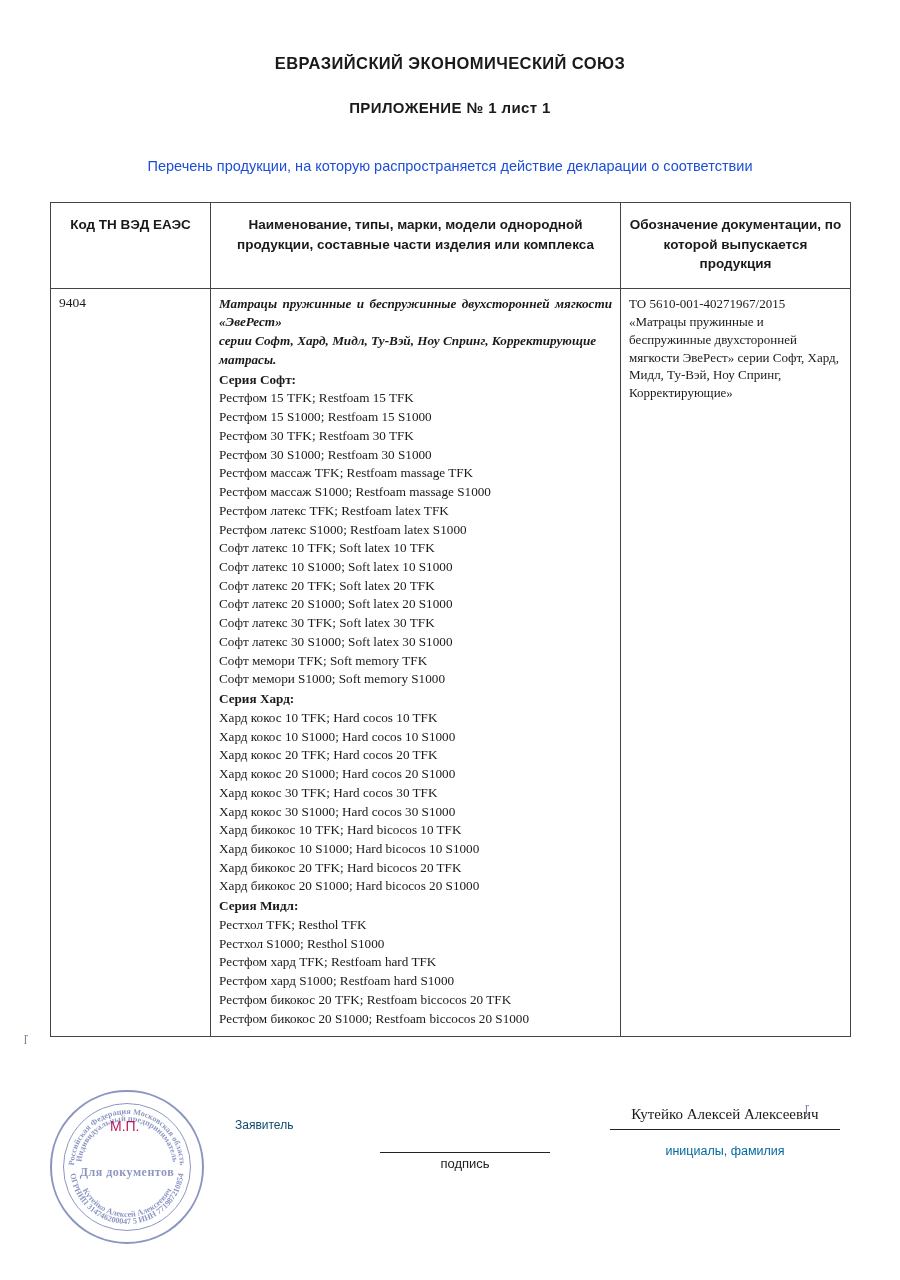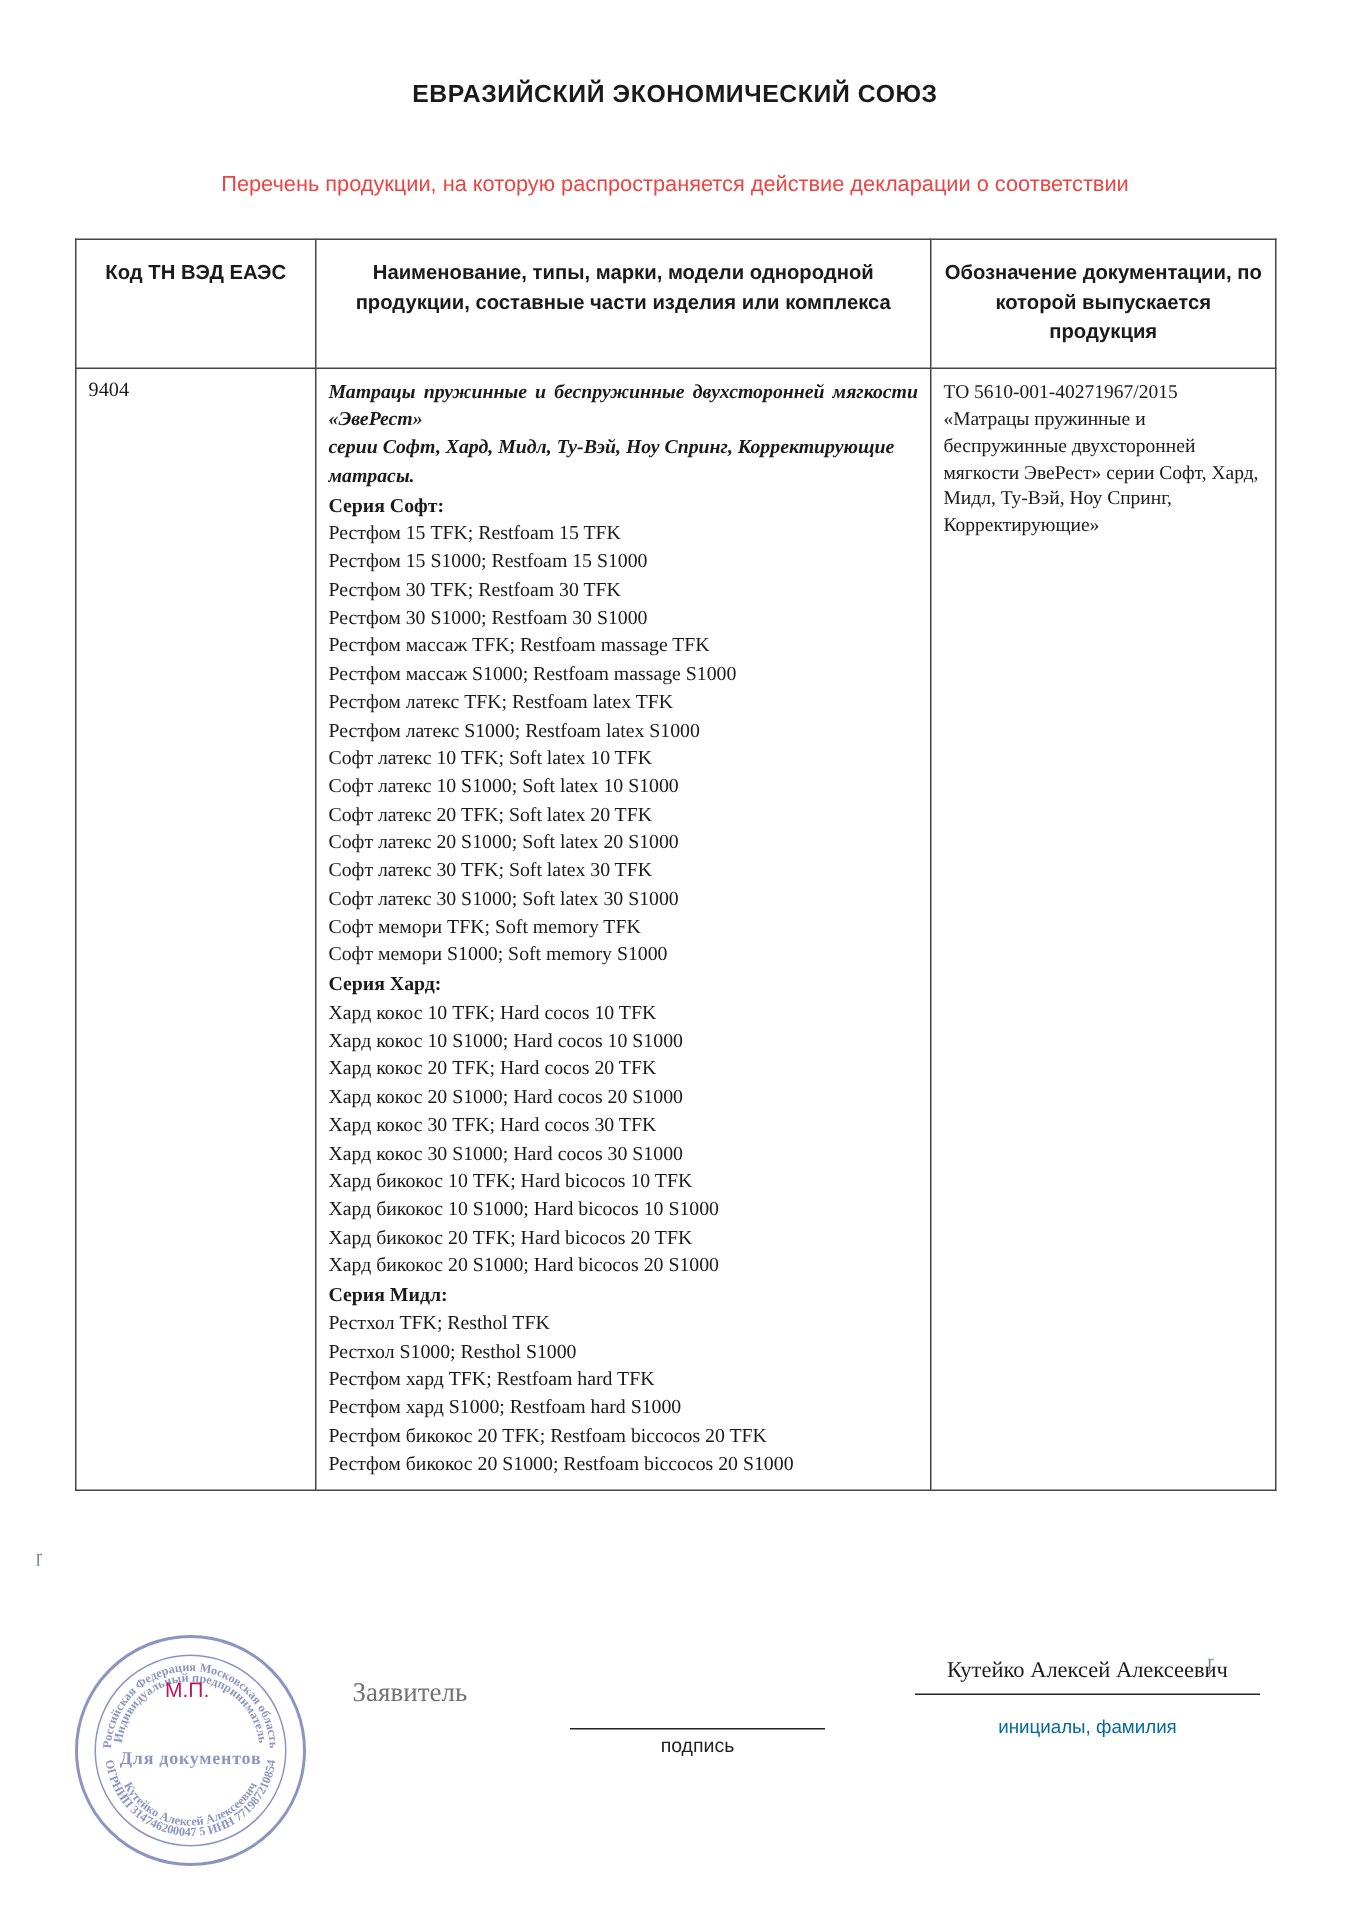"ПРИЛОЖЕНИЕ № 1 лист 1" div.hdr { html: none -> <div>ПРИЛОЖЕНИЕ № 1 лист 1</div> }
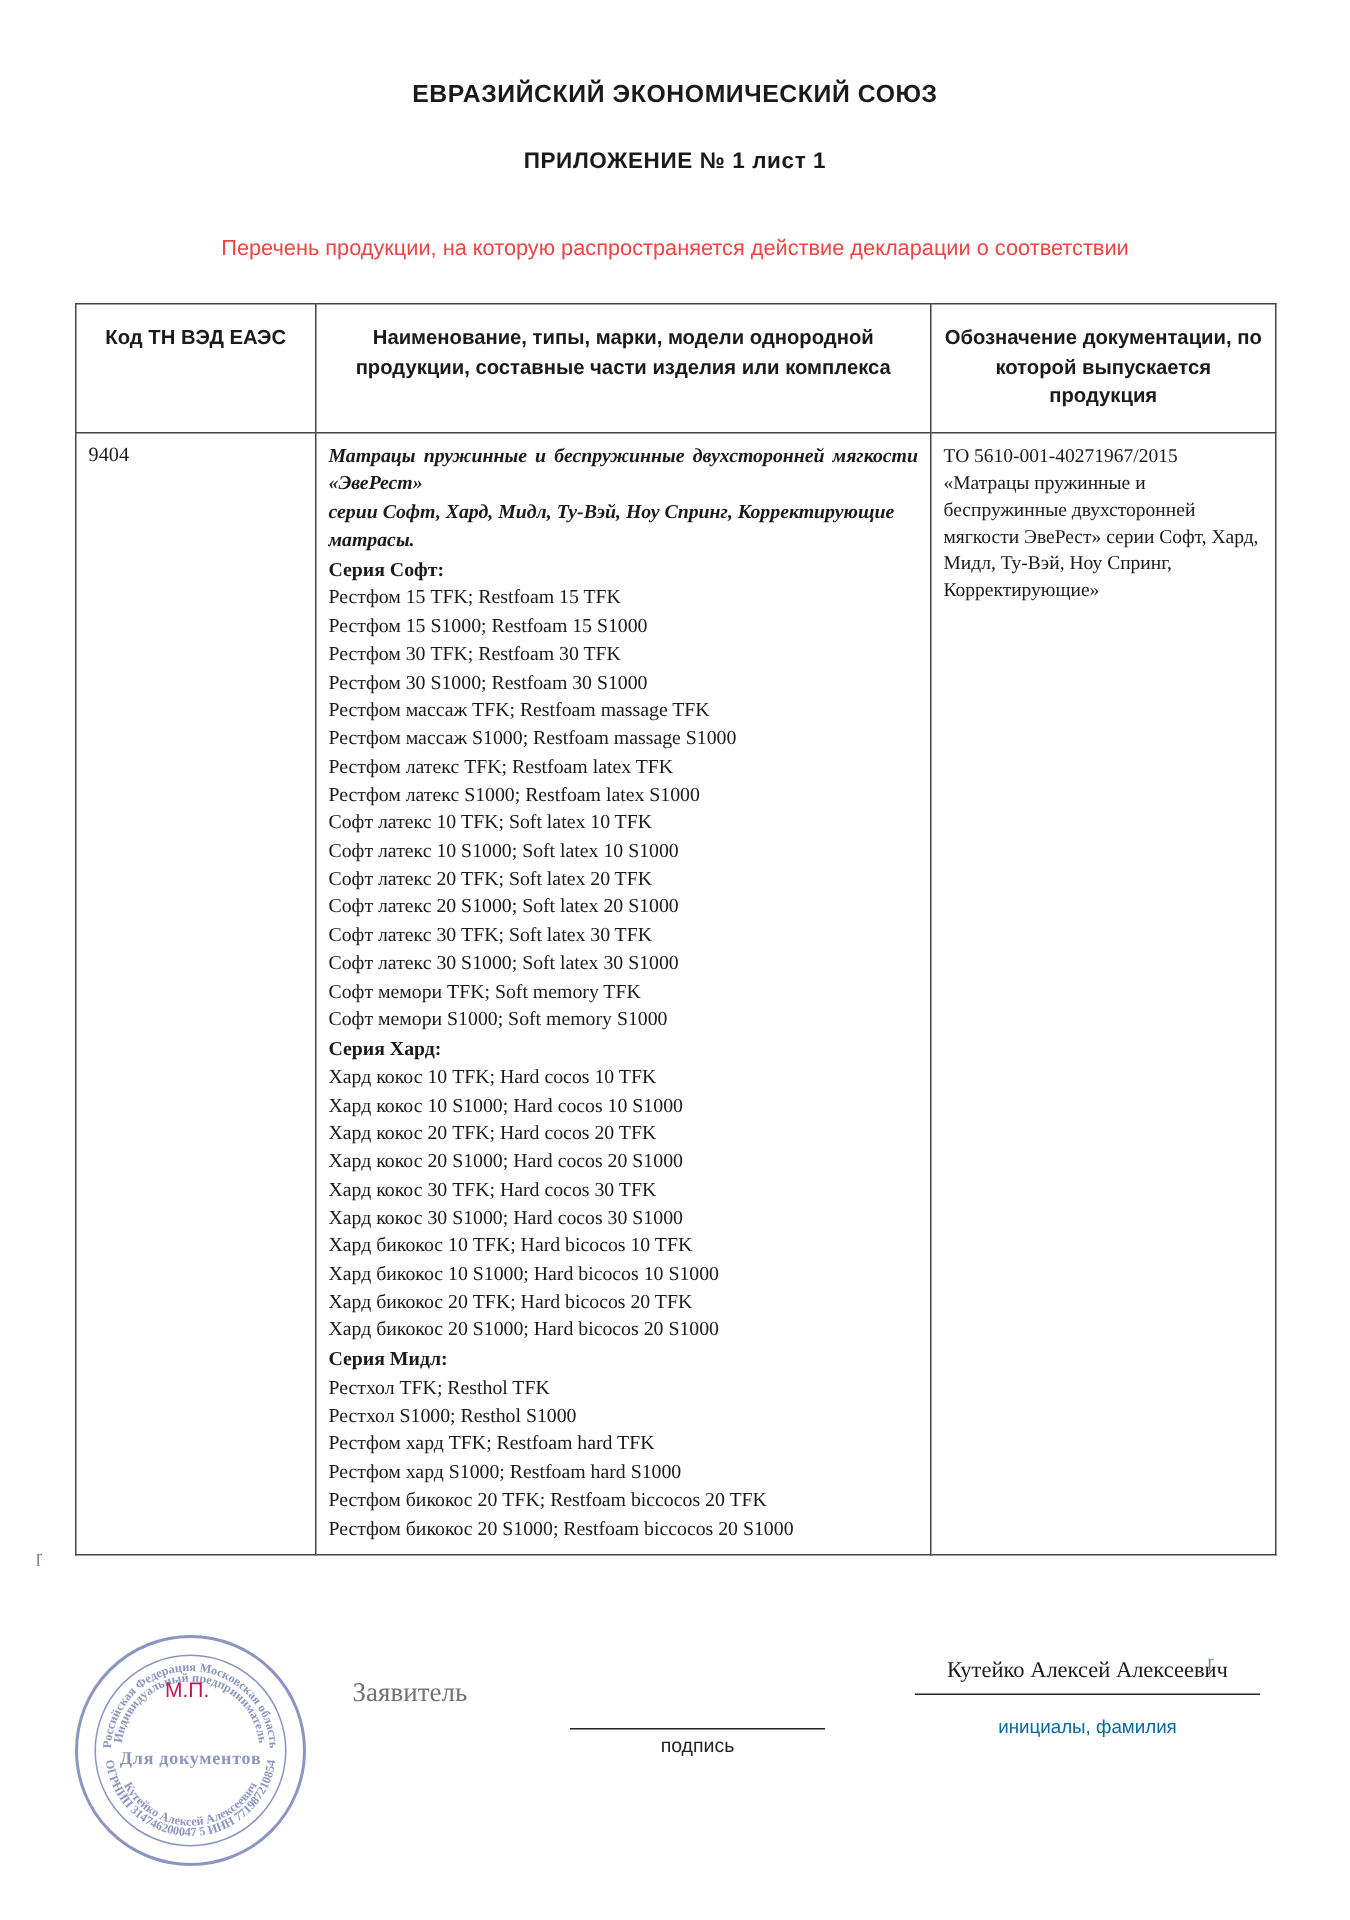"Перечень продукции, на которую" .subtitle { color: #ef4444 -> #1d4ed8 }
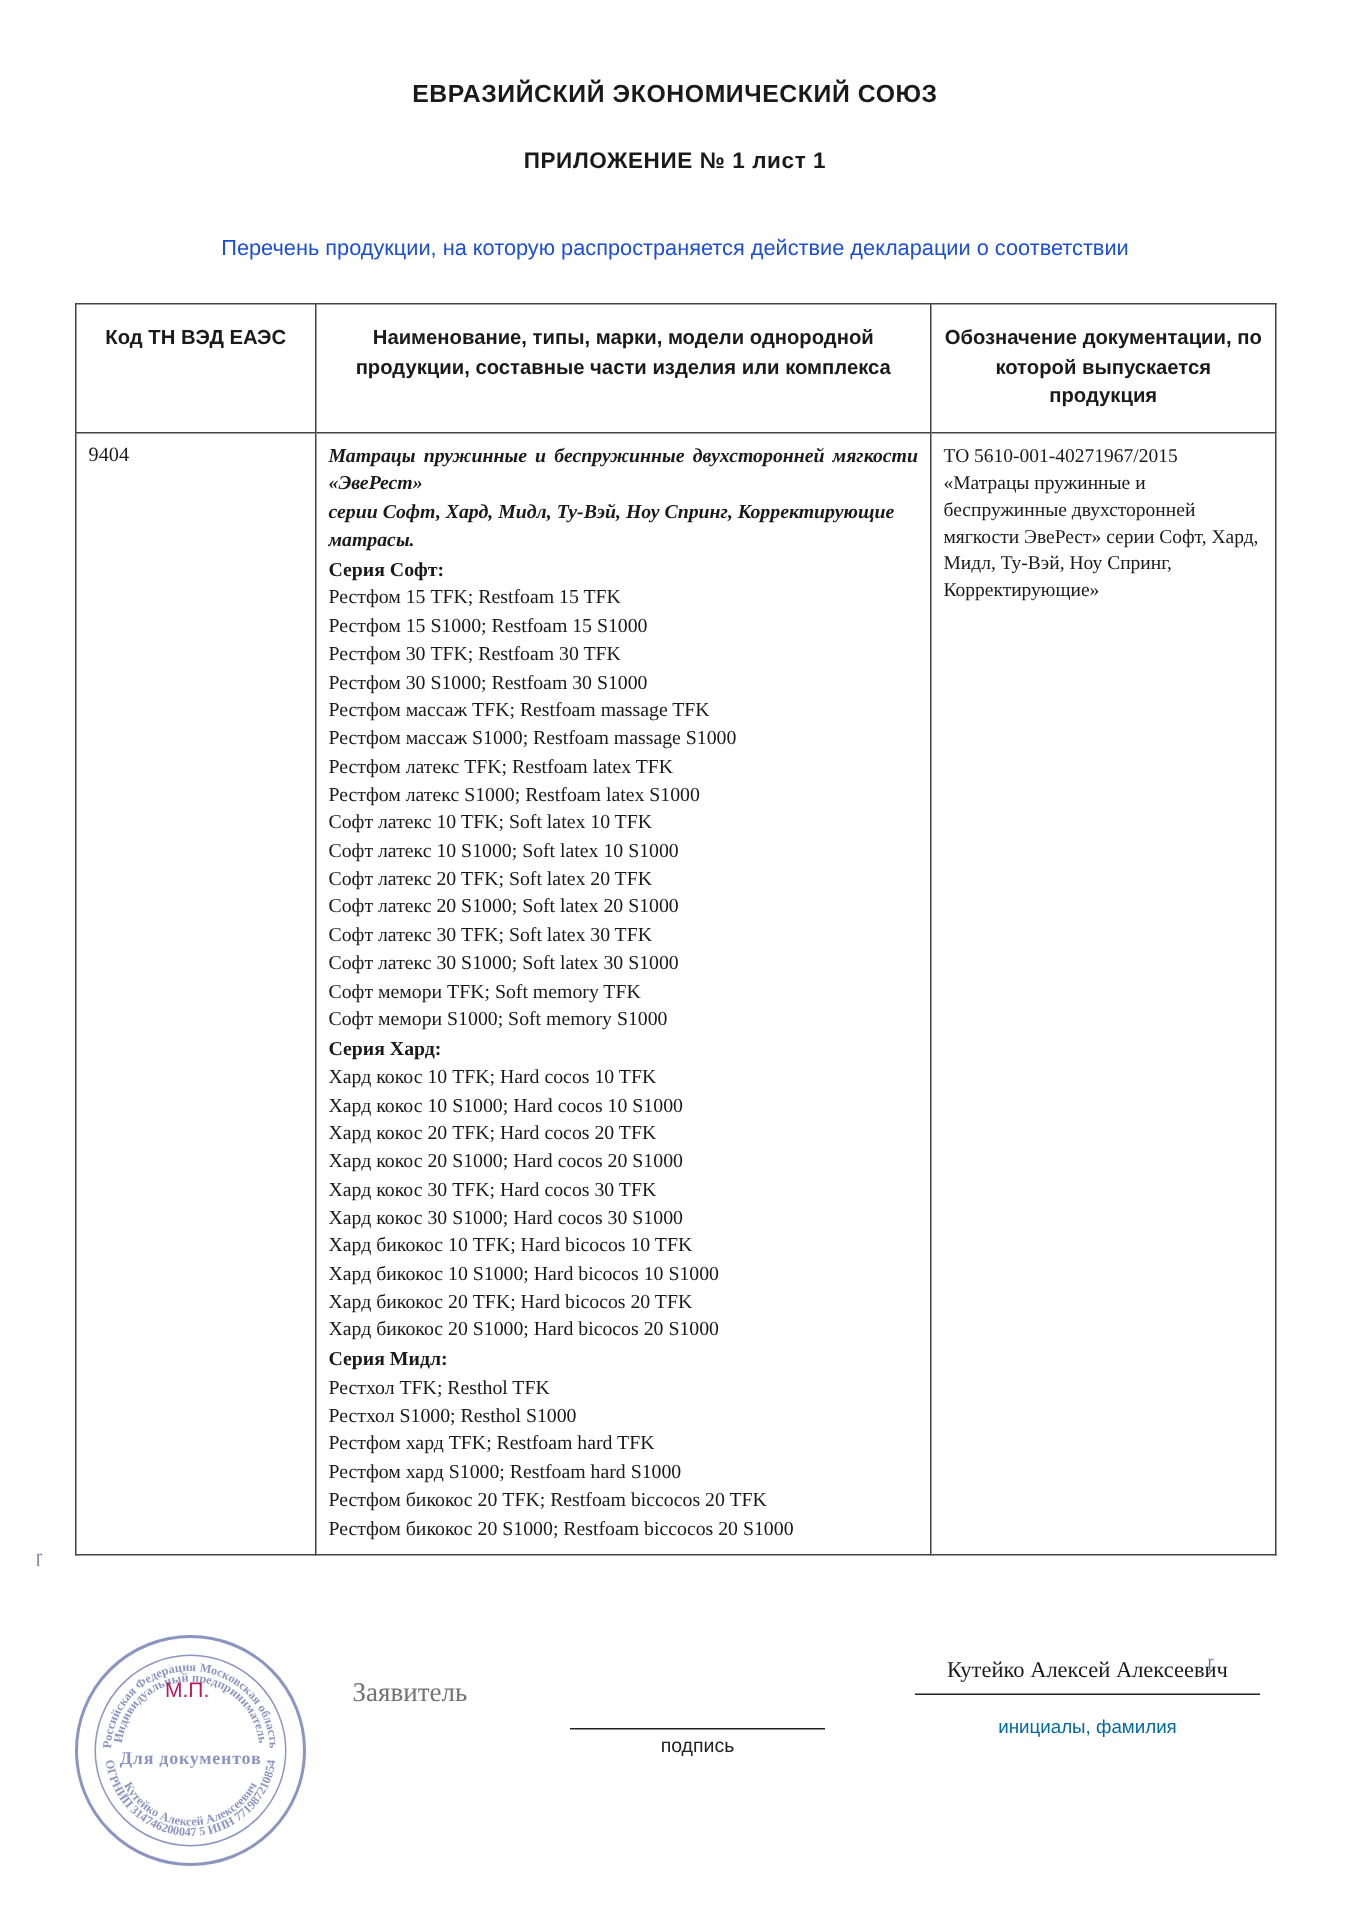"Заявитель" .applicant { color: #737373 -> #0c4a6e; font-family: Liberation Serif, serif -> Liberation Sans, sans-serif; font-size: 18px -> 12px }
